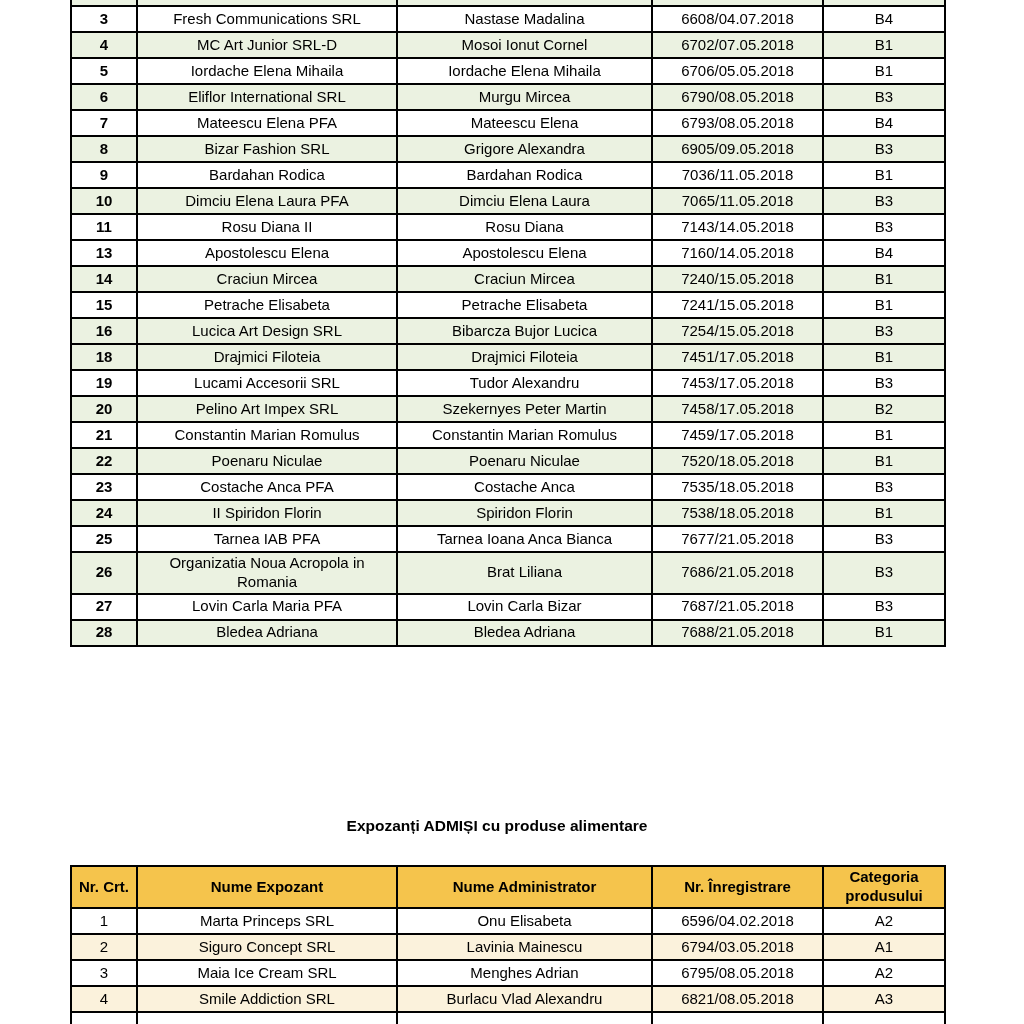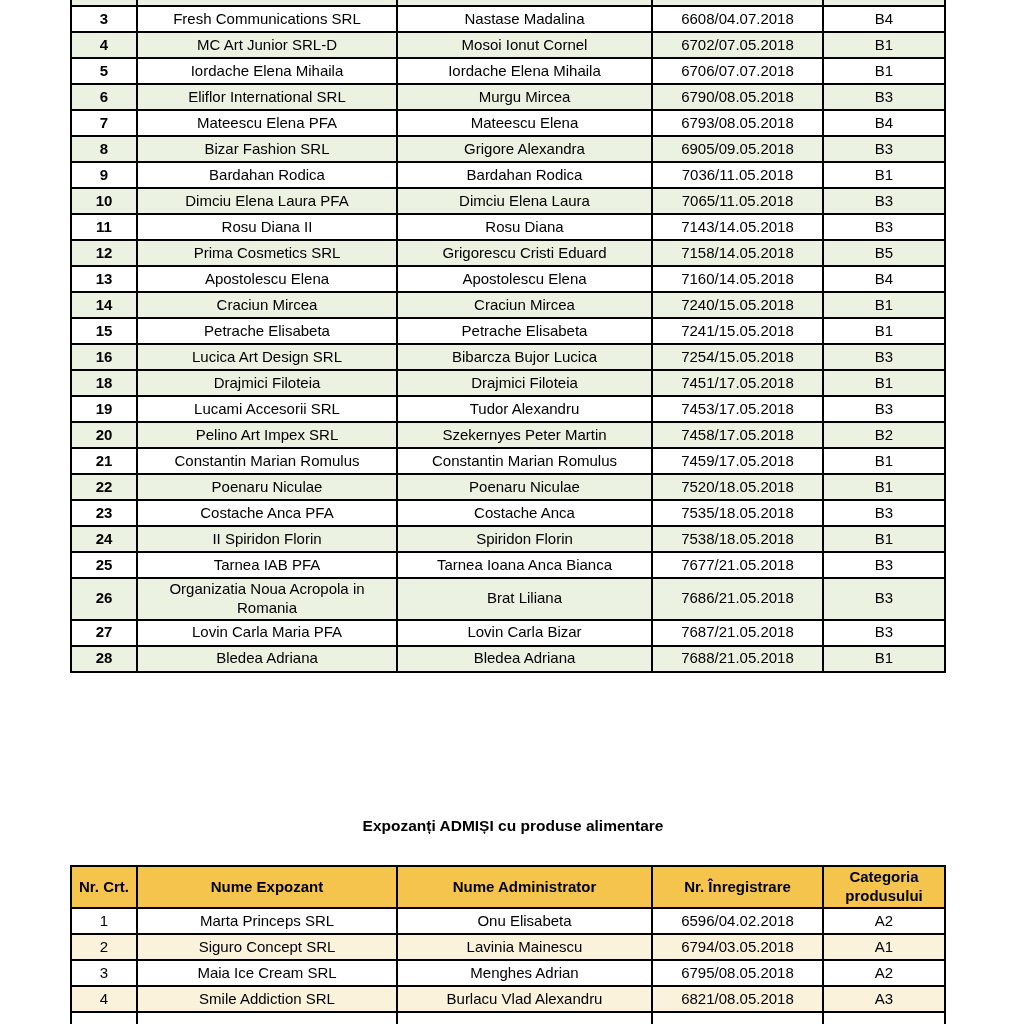"6706/07.07.2018" td { text: 6706/07.07.2018 -> 6706/05.05.2018 }
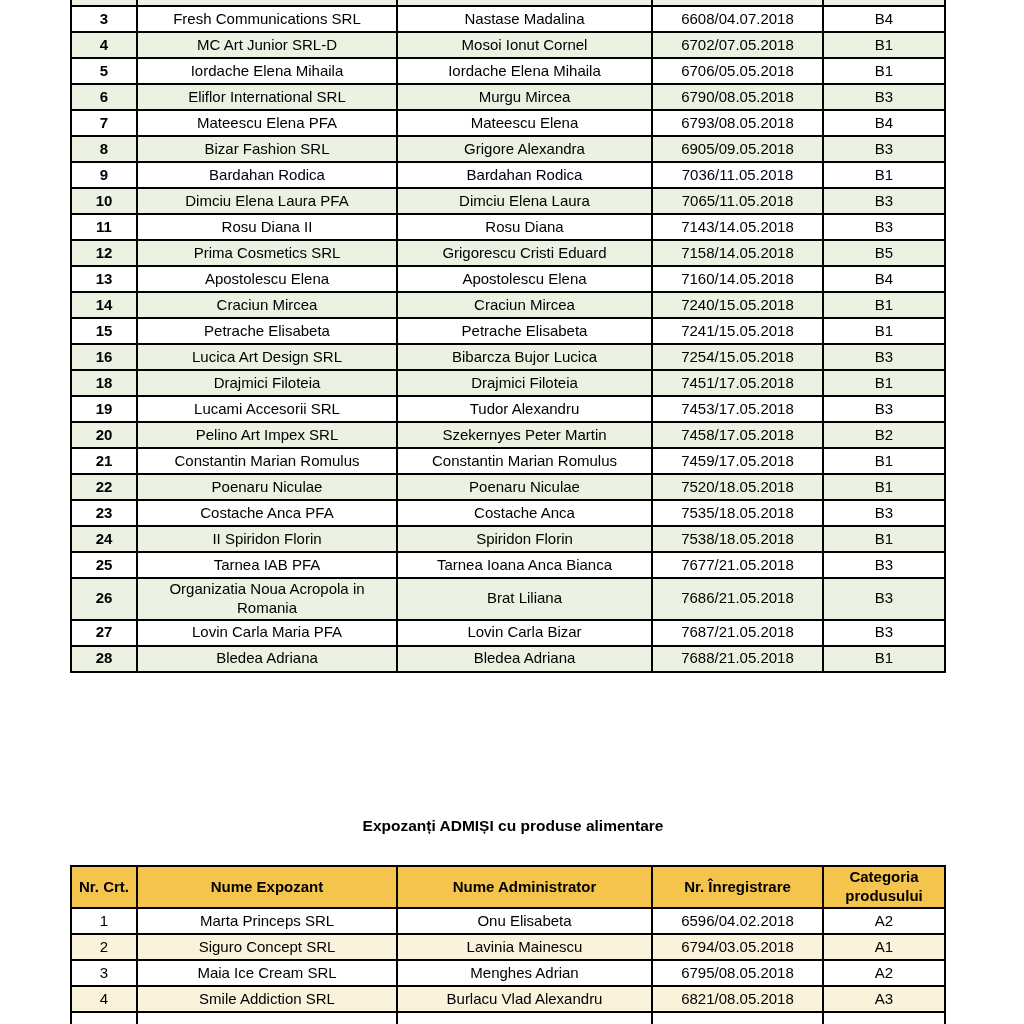"12" tr.alt { html: <tr> <td>12</td> <td>Prima Cosmetics SRL</td> <td>Grigorescu Cristi Eduard</td> <td>7158/14.05.2018</td> <td>B5</td> </tr> -> none }
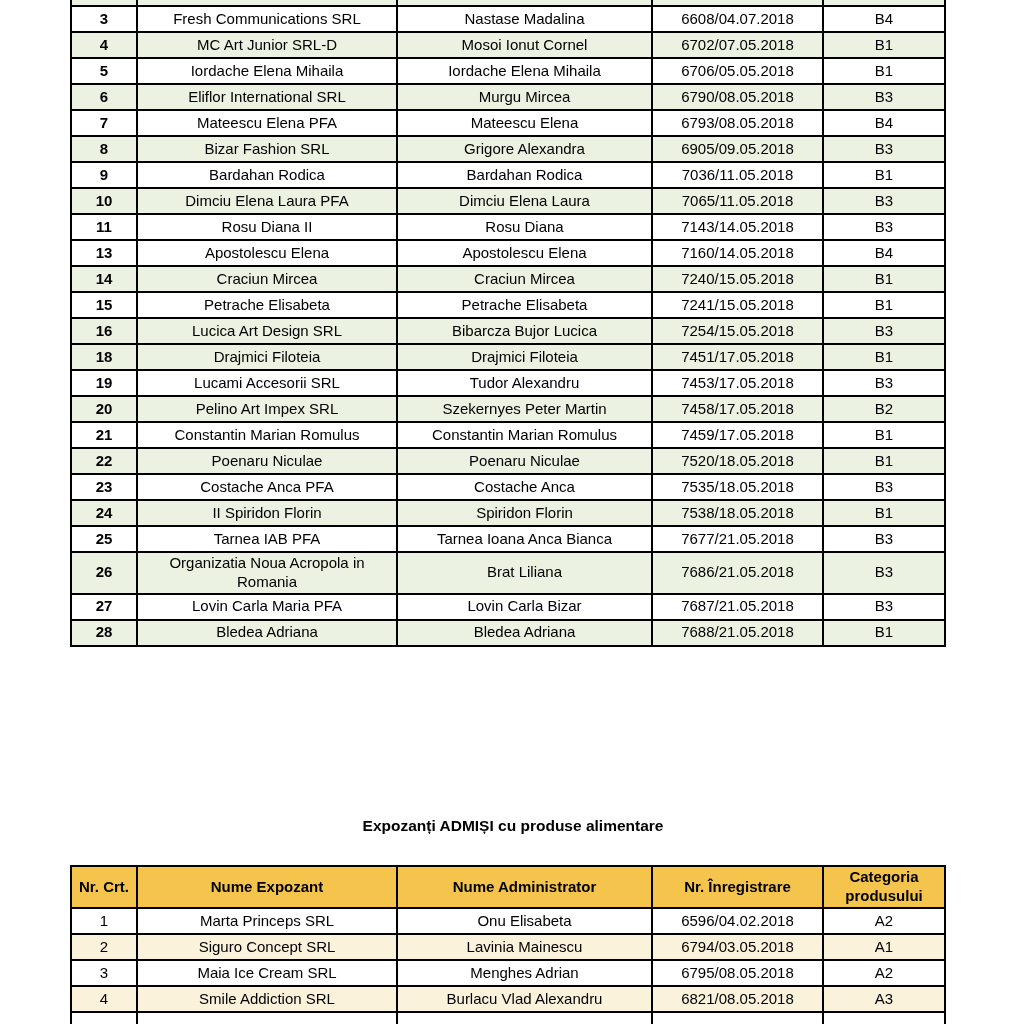"Expozanți ADMIȘI cu produse alimentare" .section-title { left: 76px -> 60px }
